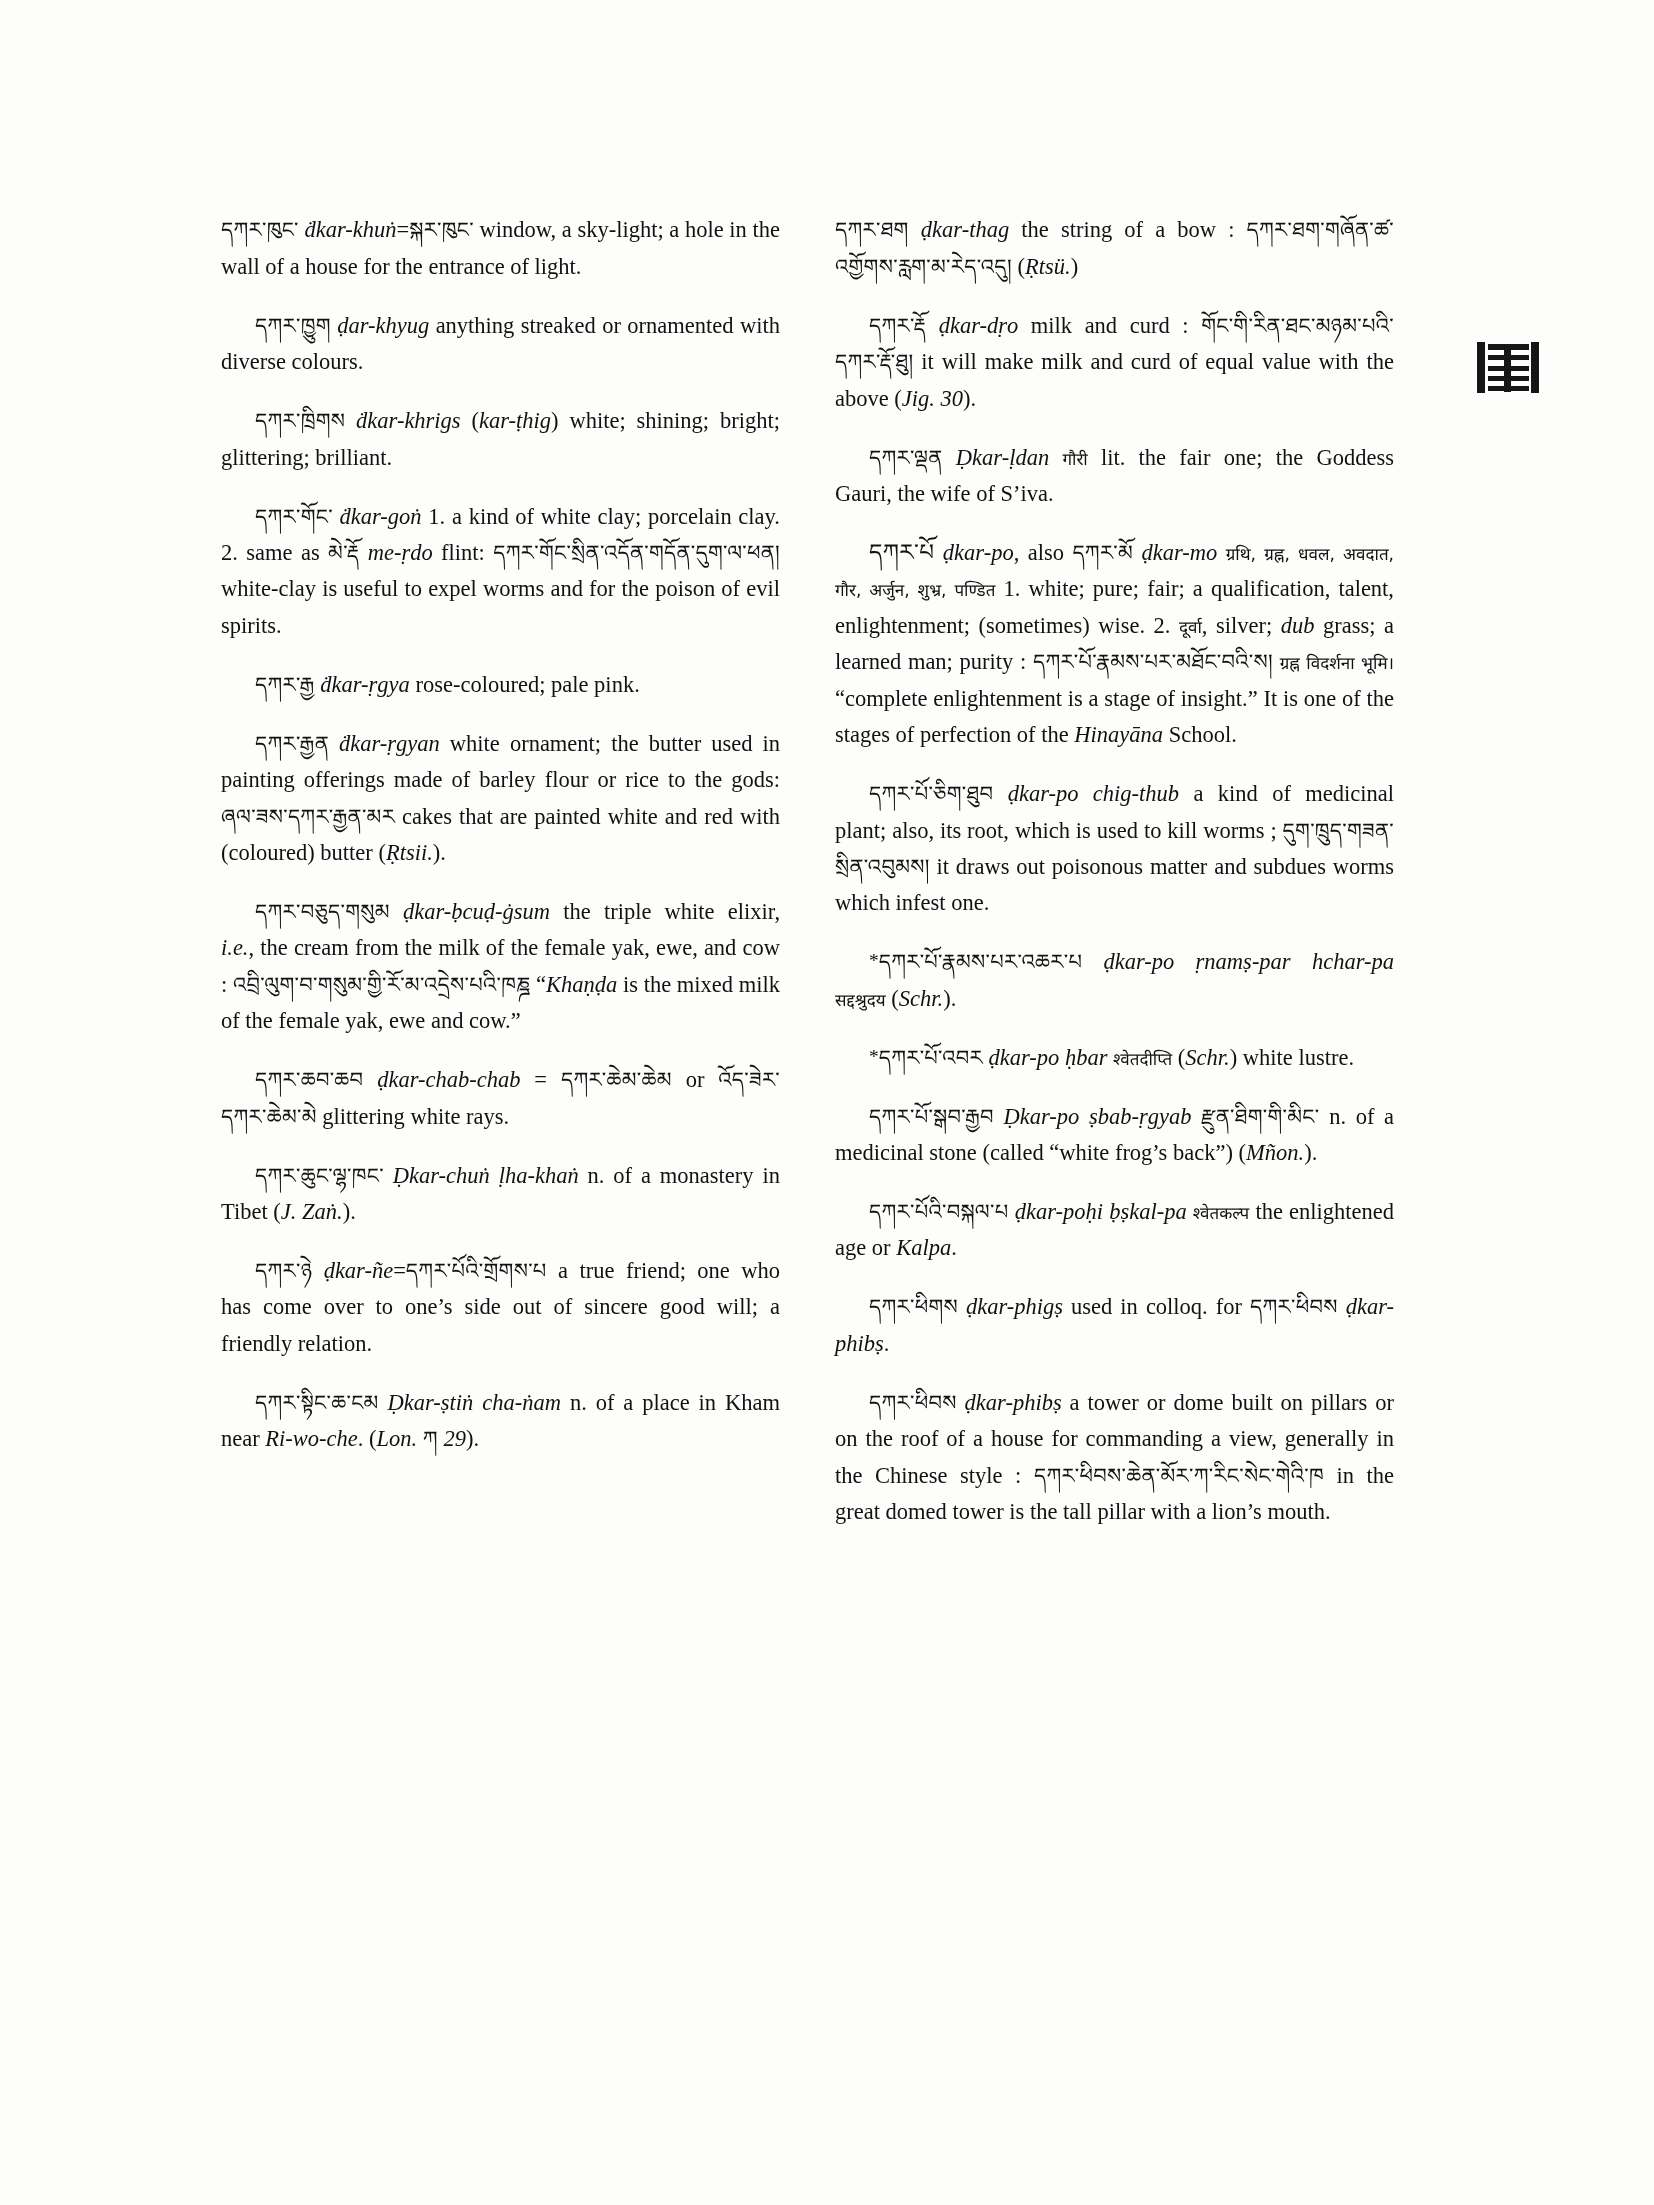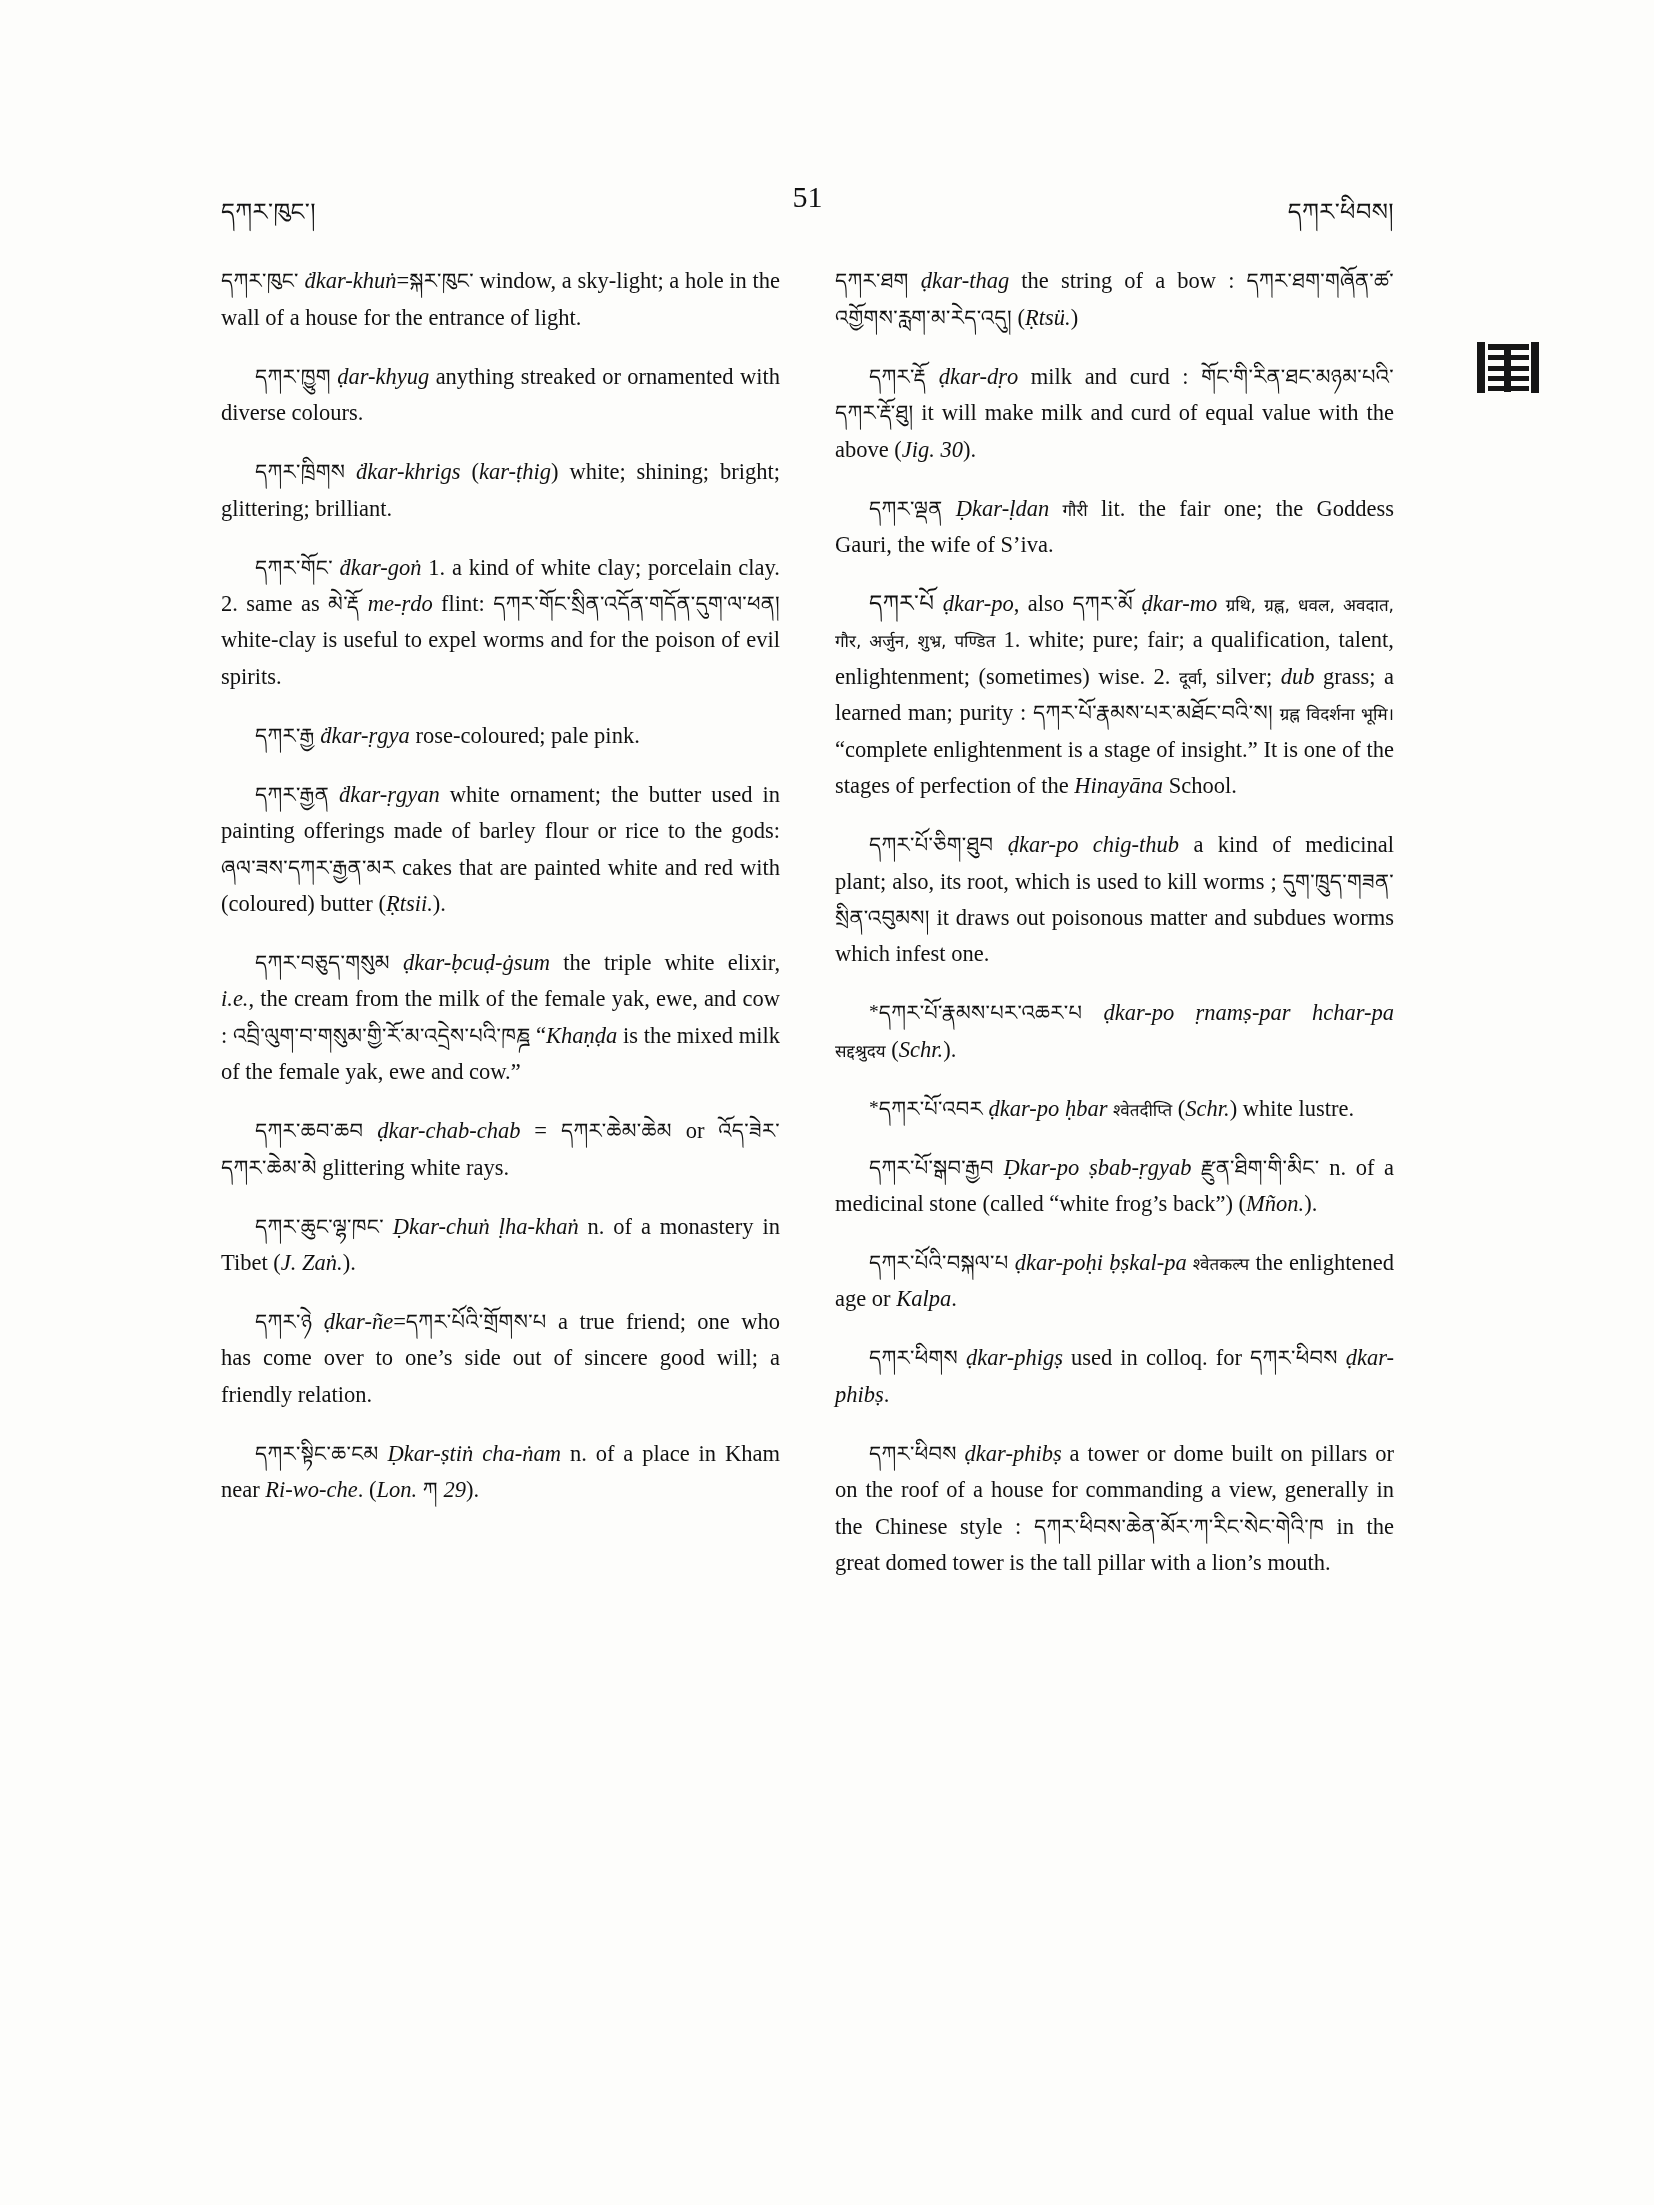"དཀར་ཁུང་།" div.header { html: <div> <div>དཀར་ཁུང་།</div> <div>51</div> <div>དཀར་ཕིབས།</div> </div> -> none }
